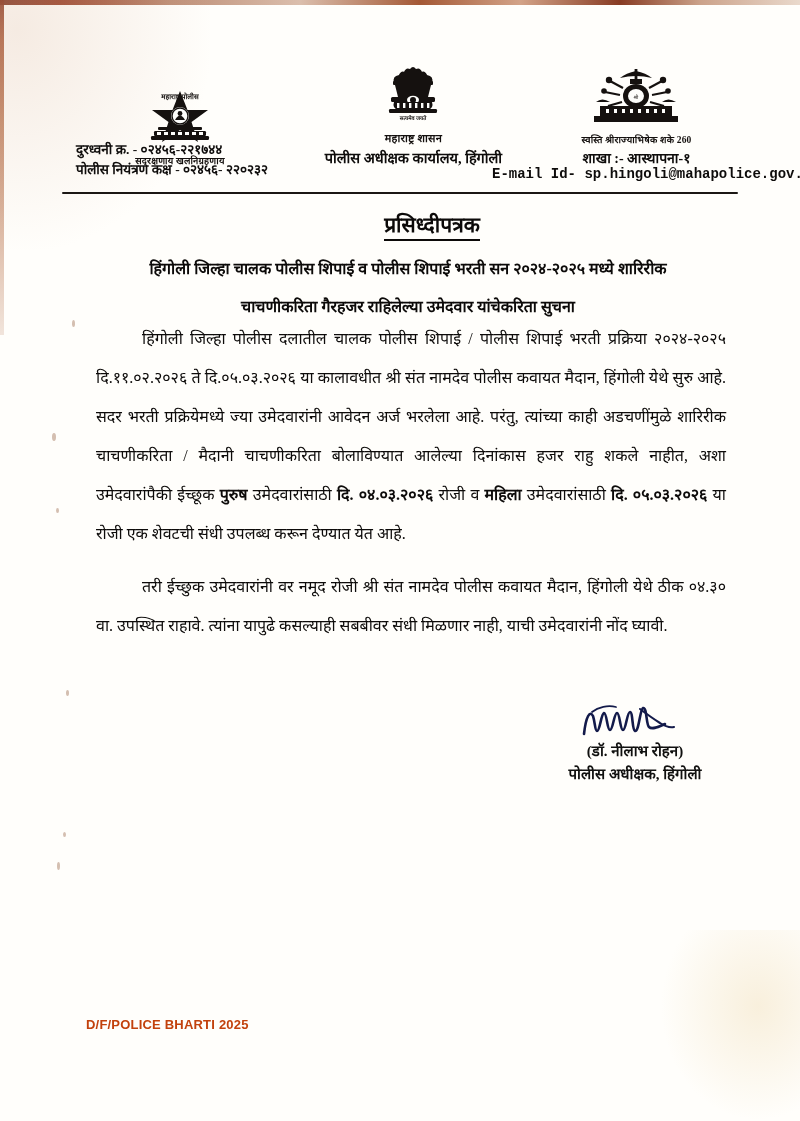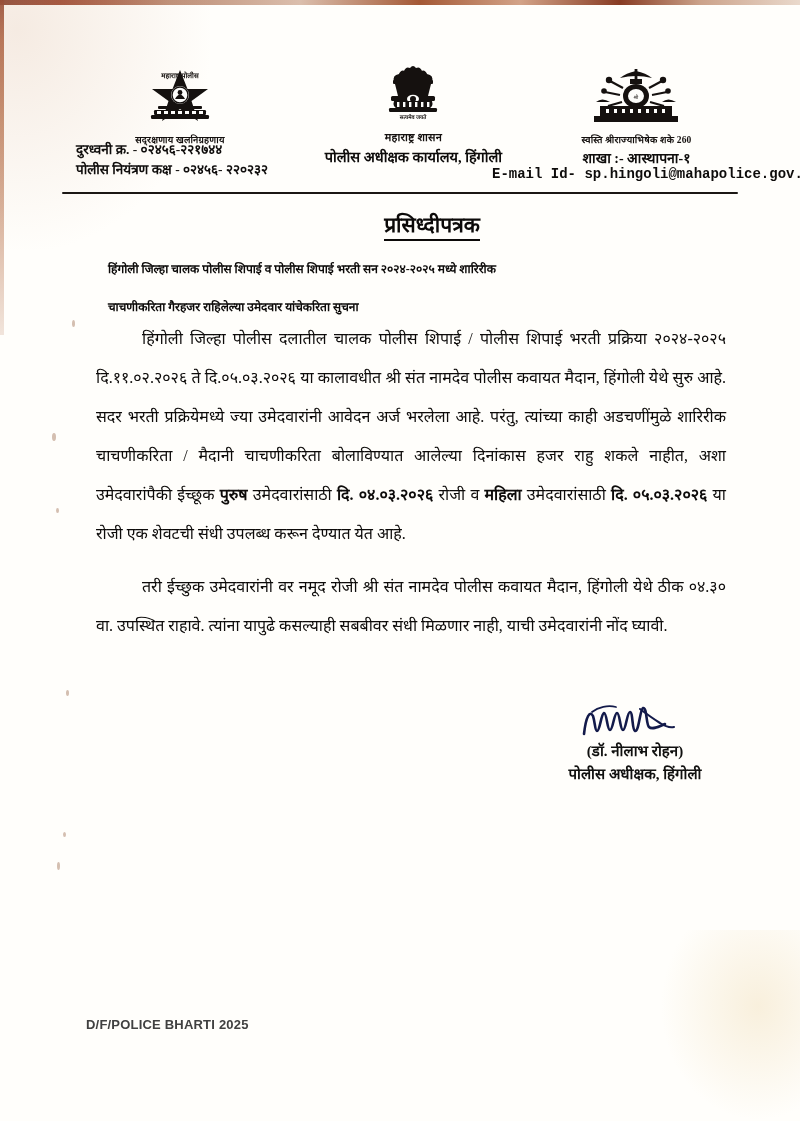"महाराष्ट्र पोलीस" .lh-row { align-items: none -> flex-end }
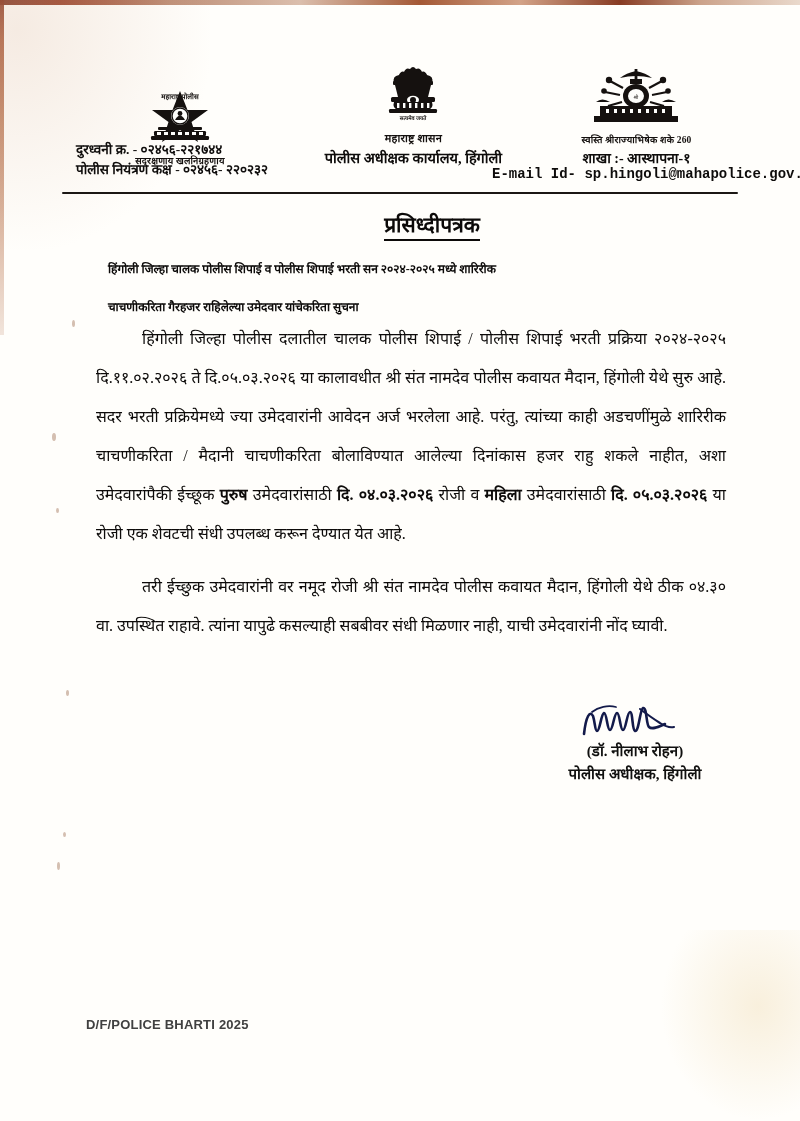"हिंगोली जिल्हा चालक पोलीस शिपाई" .subject { font-size: 12px -> 16px; text-align: none -> center }
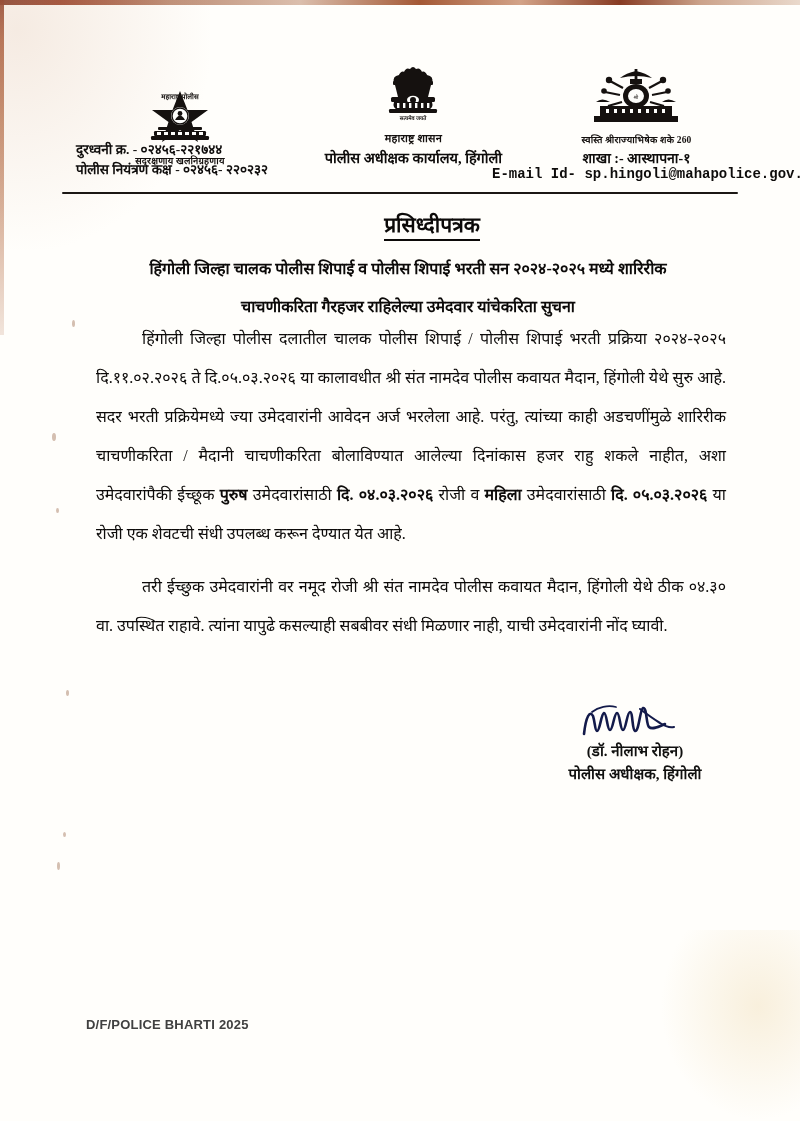"D/F/POLICE BHARTI 2025" .footer-ref { color: #404040 -> #c2410c }
